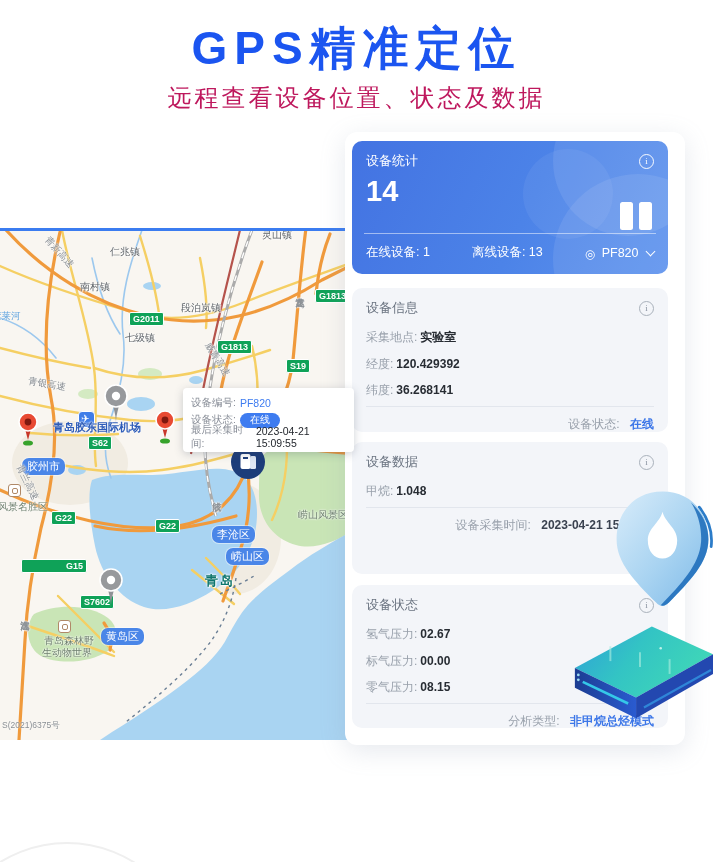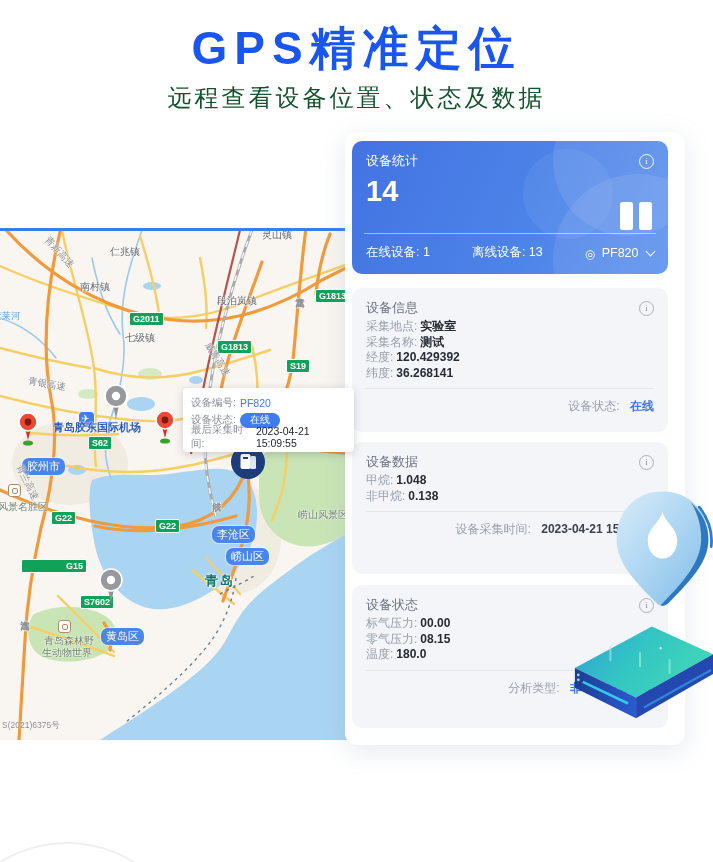"远程查看设备位置、状态及数据" .hero-sub { color: #14532d -> #be185d }
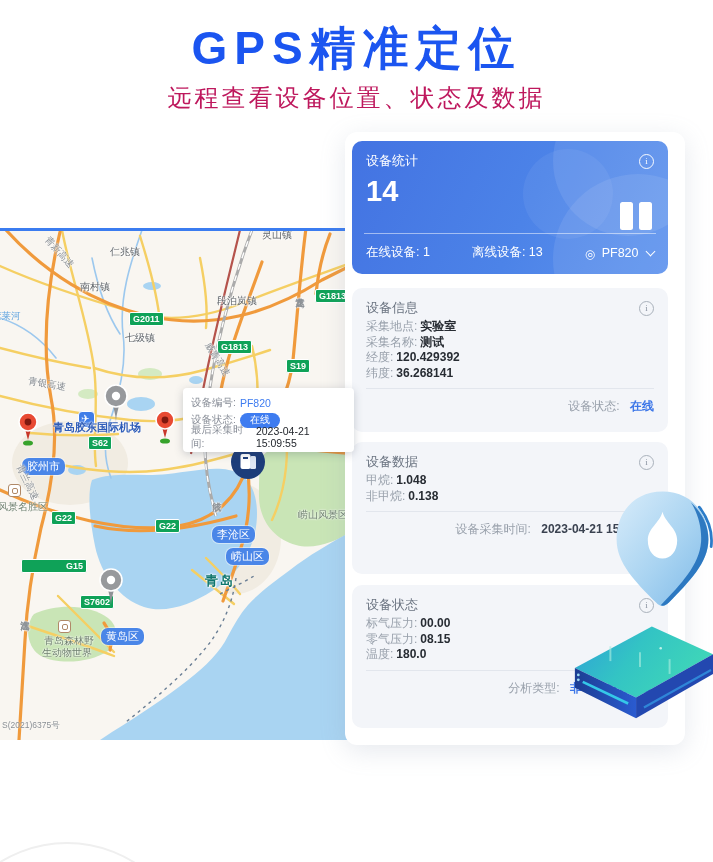"段泊岚镇" span.maplabel { margin-left: 36px -> none; top: 66px -> 73px }
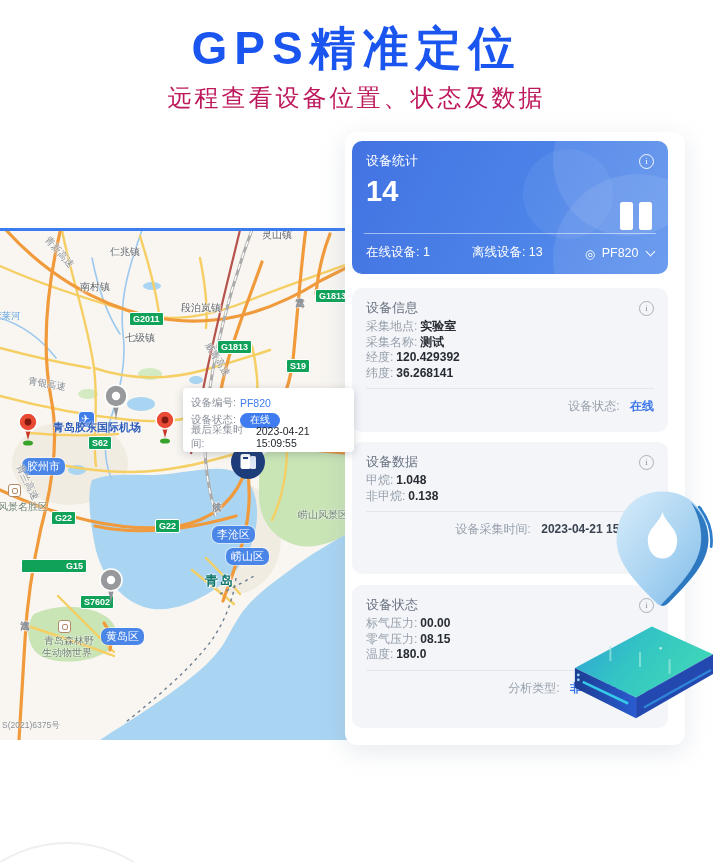"采集地点: 实验室" .row { margin-top: 3px -> 14px }
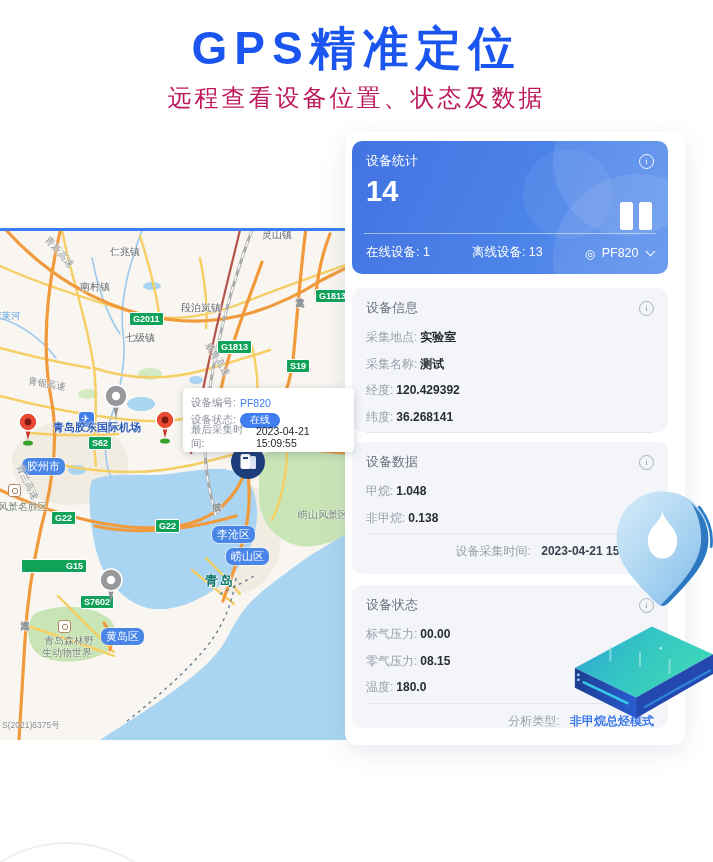"采集名称: 测试" div.row { html: <div><span>采集名称:</span><span>测试</span></div> -> none }
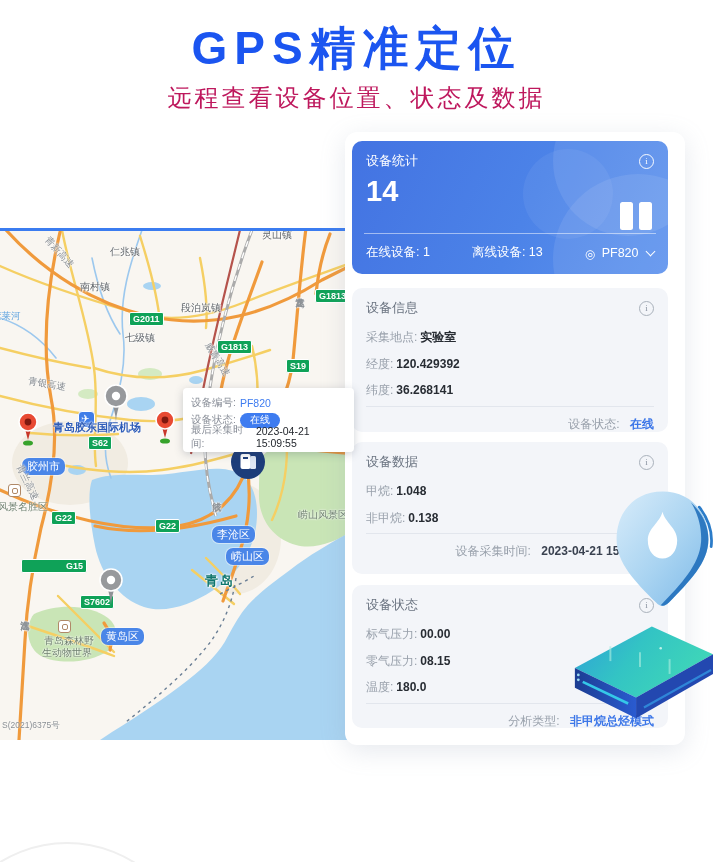"非甲烷: 0.138" div.row { html: <div><span>非甲烷:</span><span>0.138</span></div> -> none }
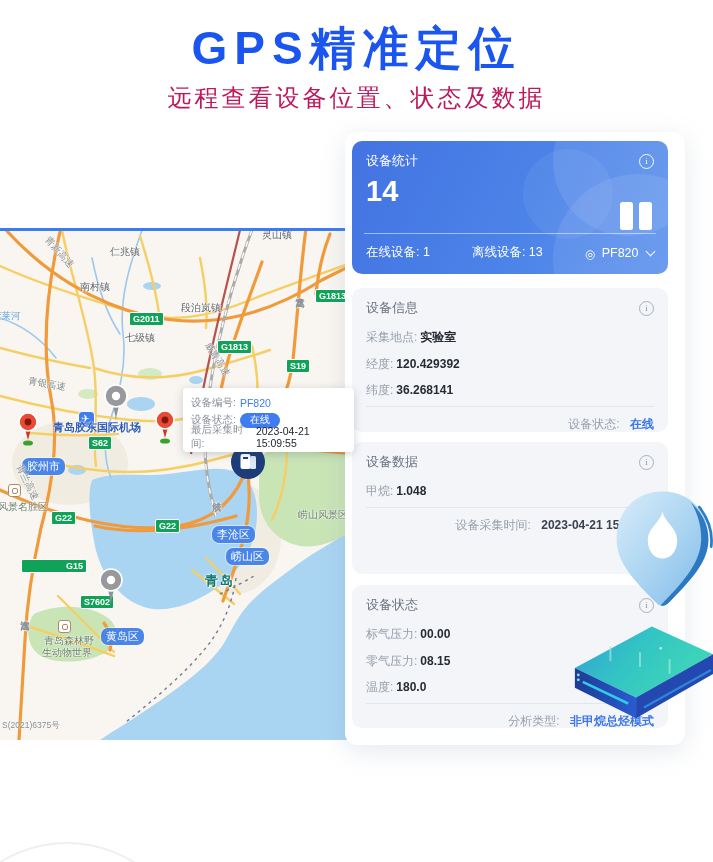"氢气压力: 02.67" div.row { html: none -> <div><span>氢气压力:</span><span>02.67</span></div> }
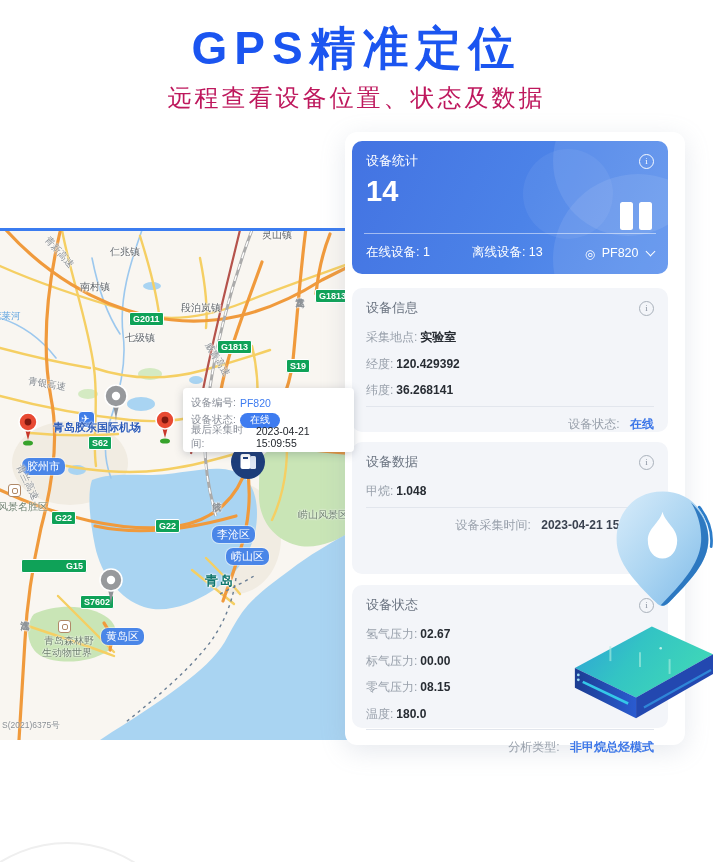"温度: 180.0" div.row { html: <div><span>温度:</span><span>180.0</span></div> -> none }
